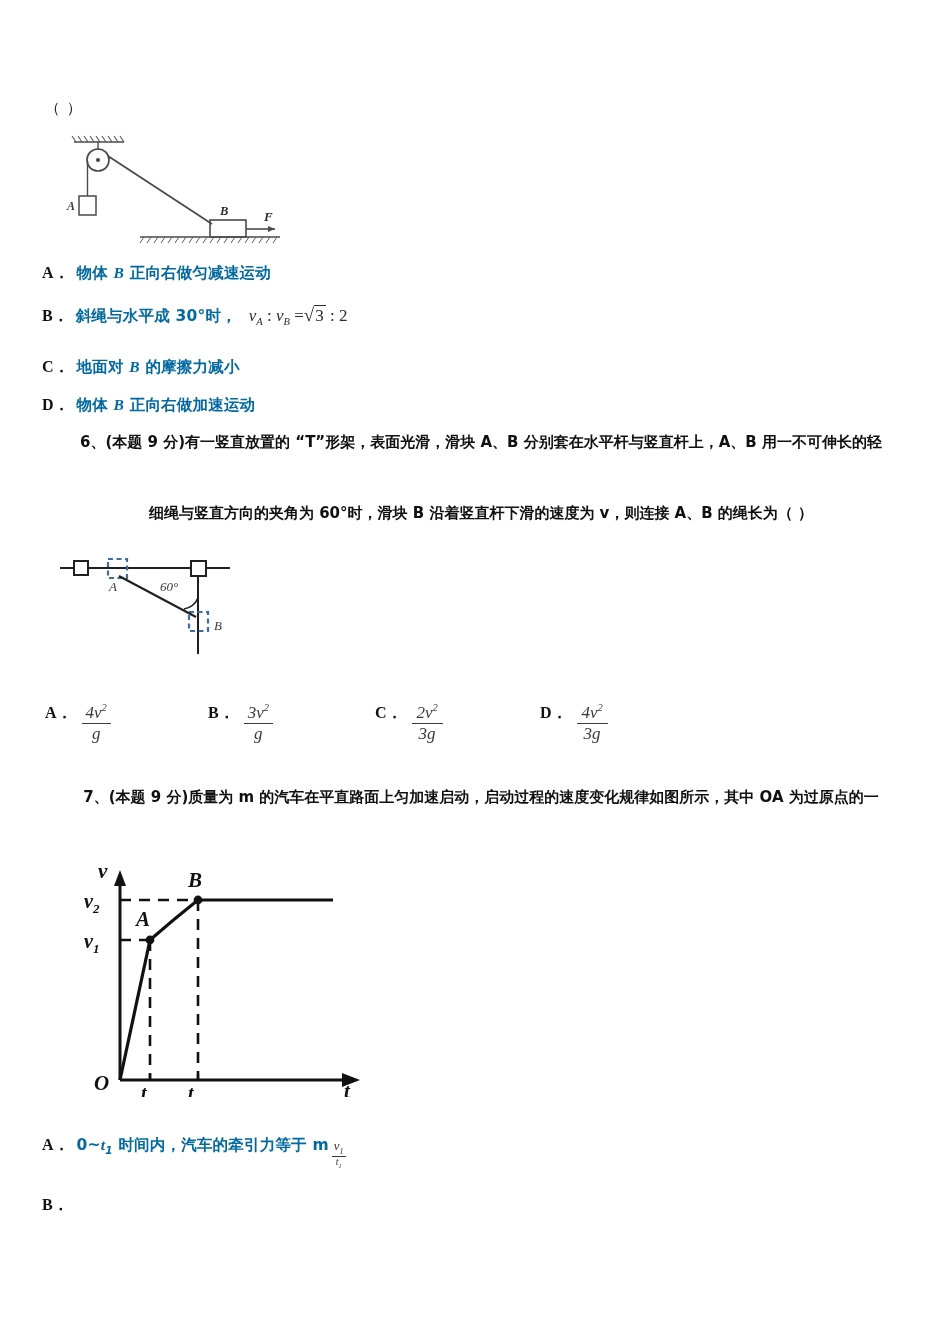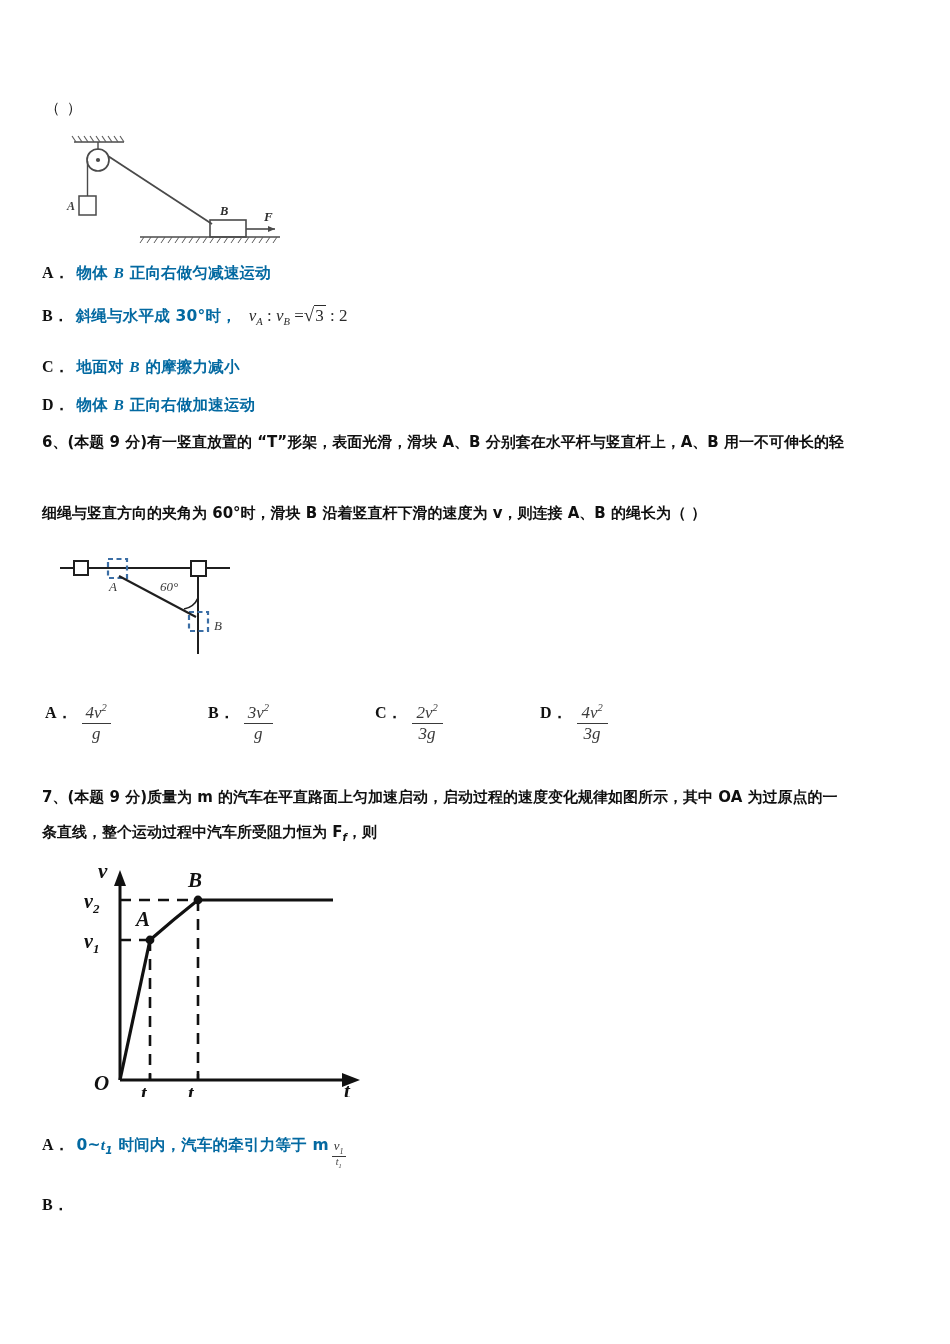"6、(本题 9 分)有一竖直放置的 “T”形架，表面光滑，滑块 A、B" .qline { text-align: none -> center }
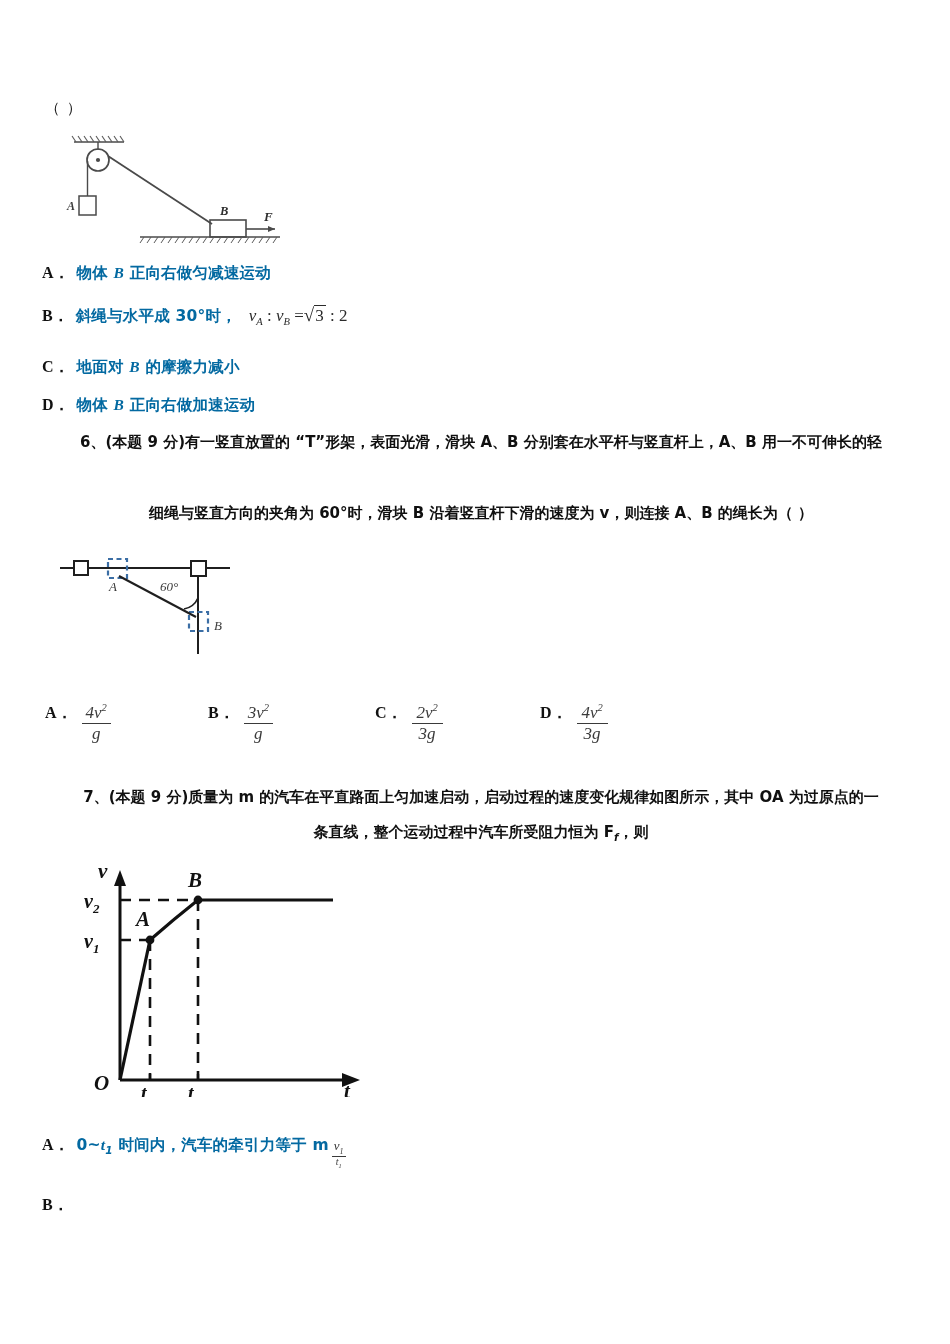"条直线，整个运动过程中汽车所受阻力恒为 Ff，则" div.qline { html: <div> <span>条直线，整个运动过程中汽车所受阻力恒为 F</span><sub>f</sub><span>，则</span> </div> -> none }
